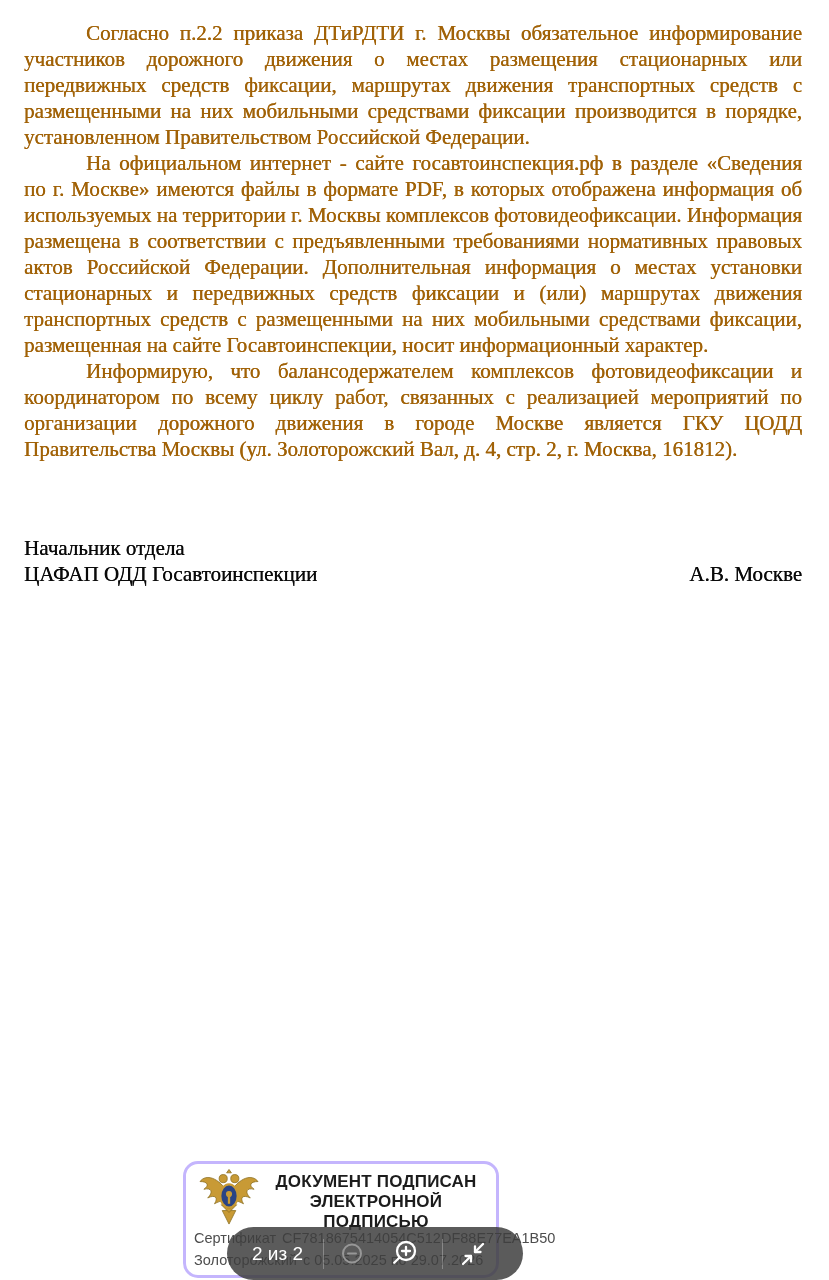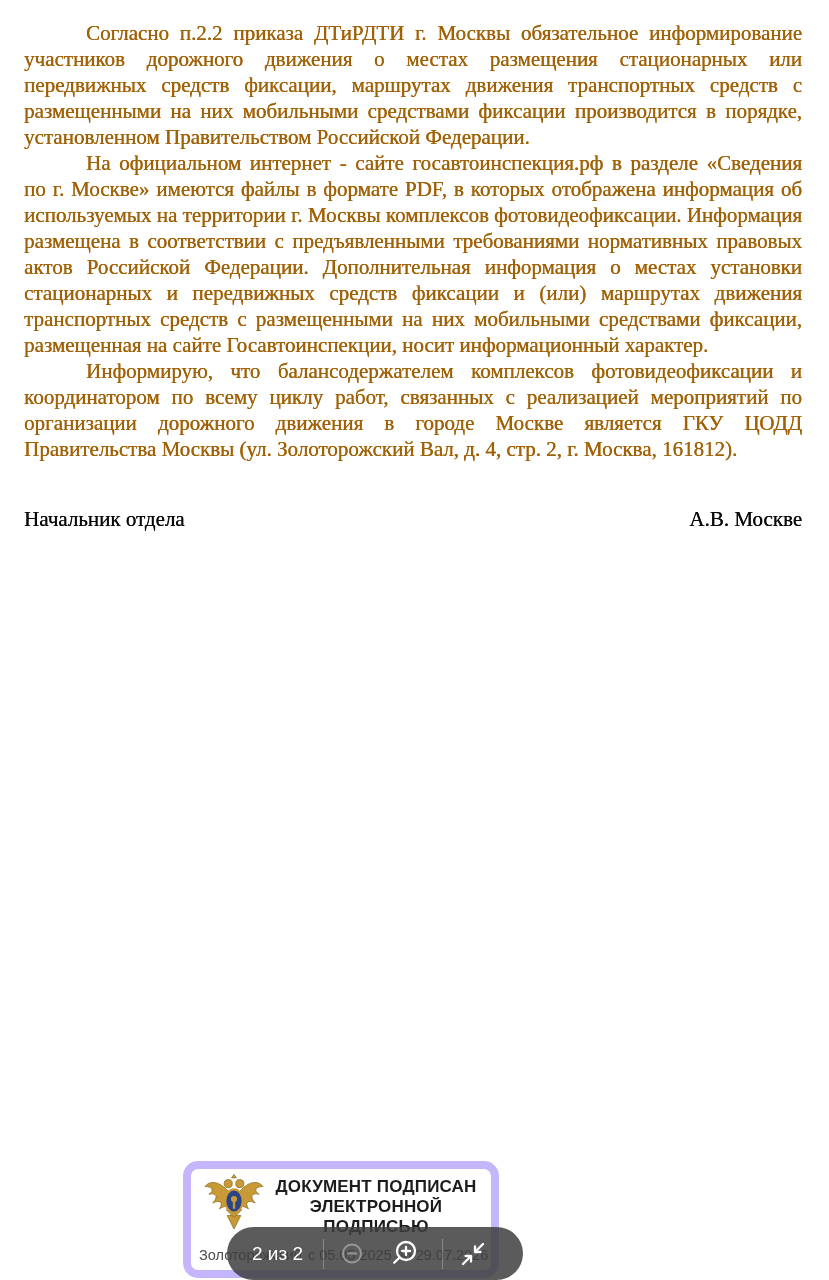"Начальник отдела" .signature { margin: 44px 27px 0 24px -> 73px 27px 0 24px }
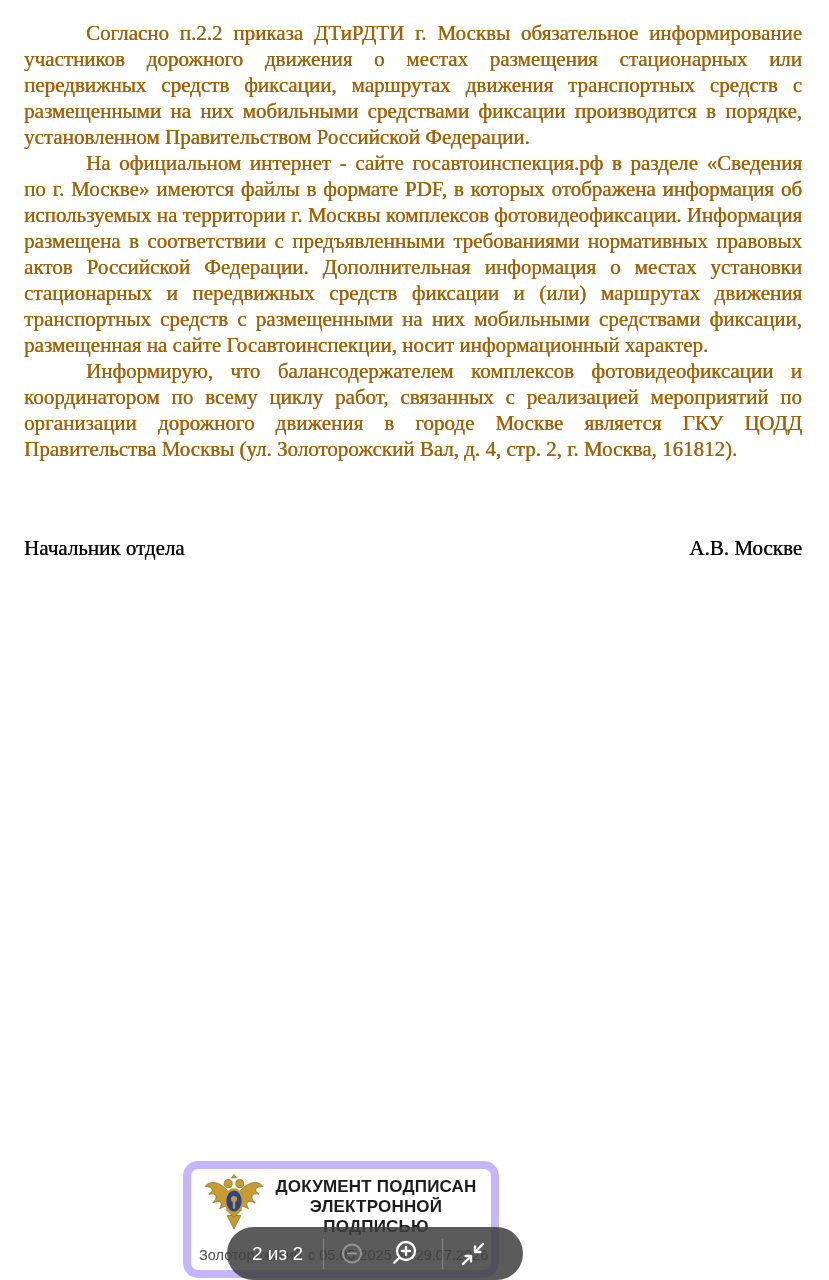"ЦАФАП ОДД Госавтоинспекции" div { html: none -> <div>ЦАФАП ОДД Госавтоинспекции</div> }
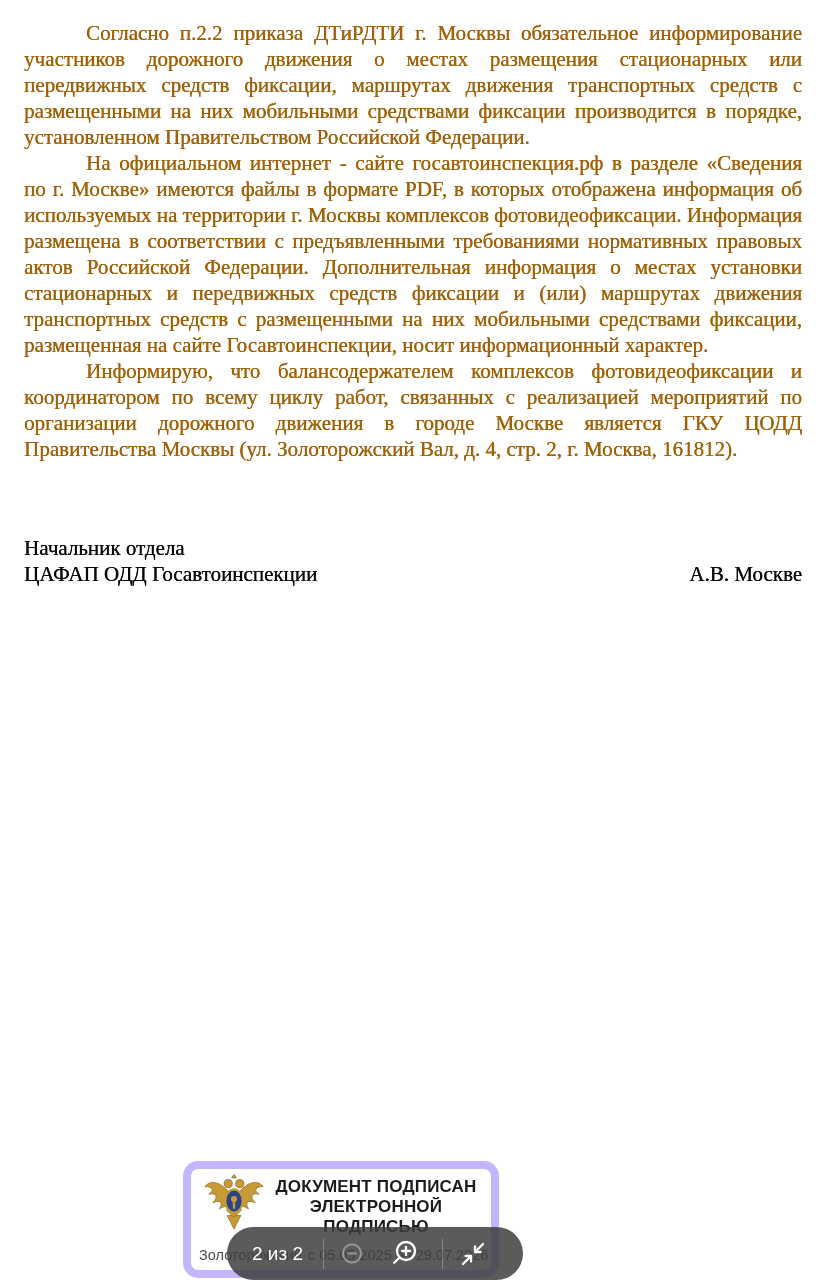"ДОКУМЕНТ ПОДПИСАН" .stamp { border: 8px solid #c4b5fd -> 3px solid #c4b5fd }
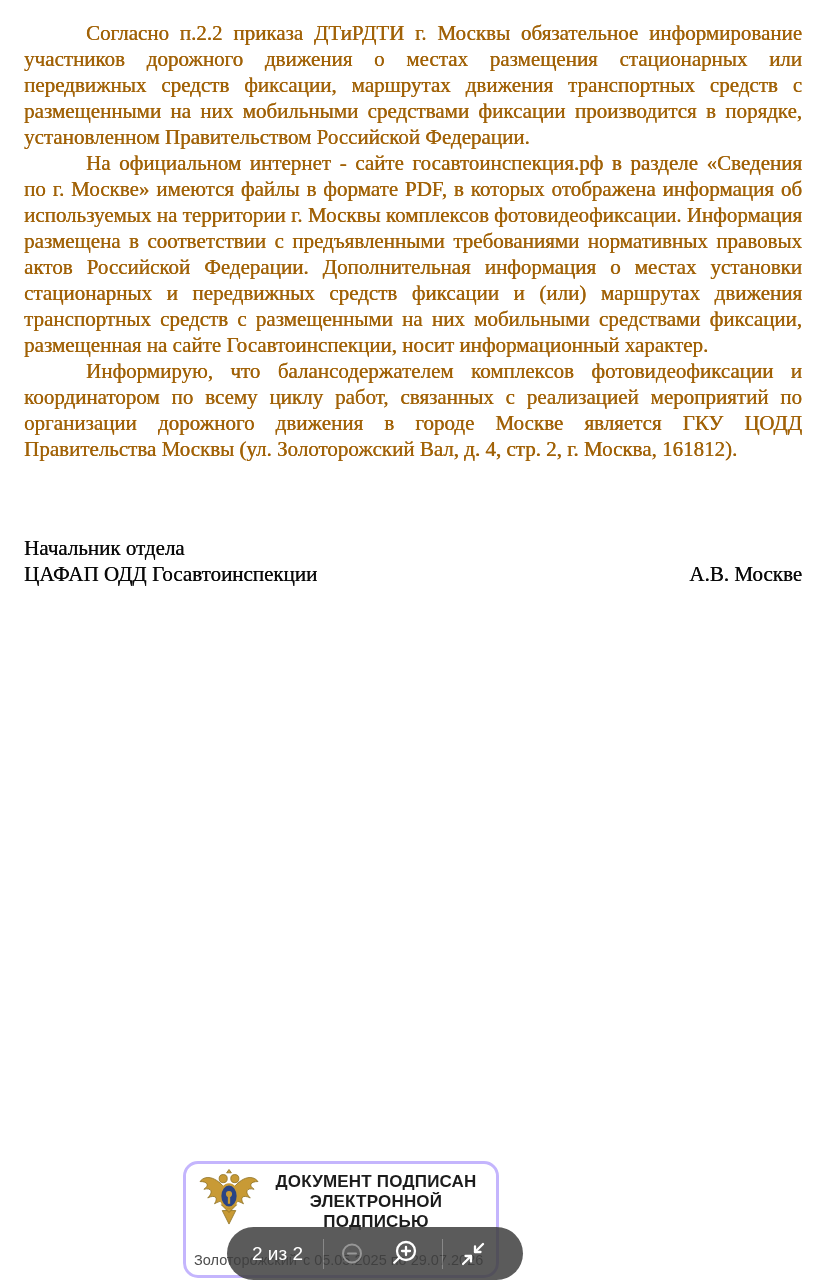"Сертификат" div { html: none -> <div><span>Сертификат</span><span>CF7818675414054C512DF88E77EA1B50</span></div> }
